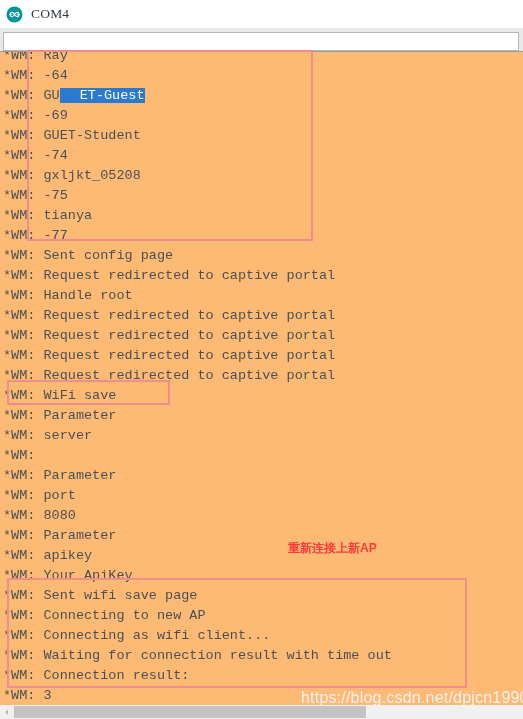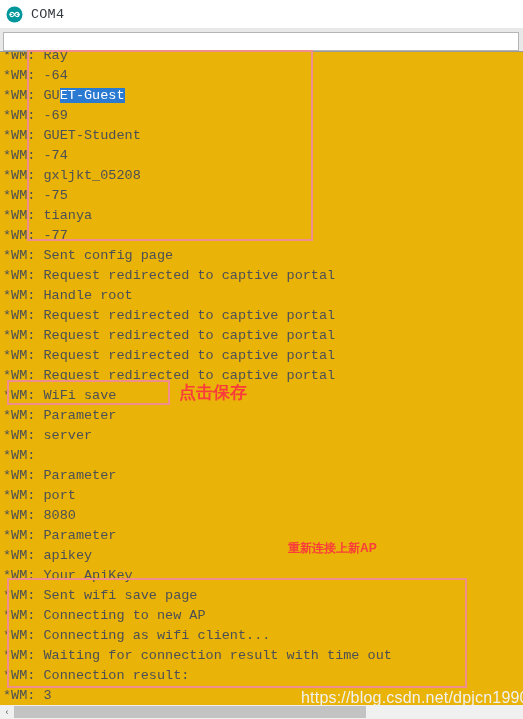"COM4" .title-text { font-family: Liberation Mono, monospace -> Liberation Serif, serif }
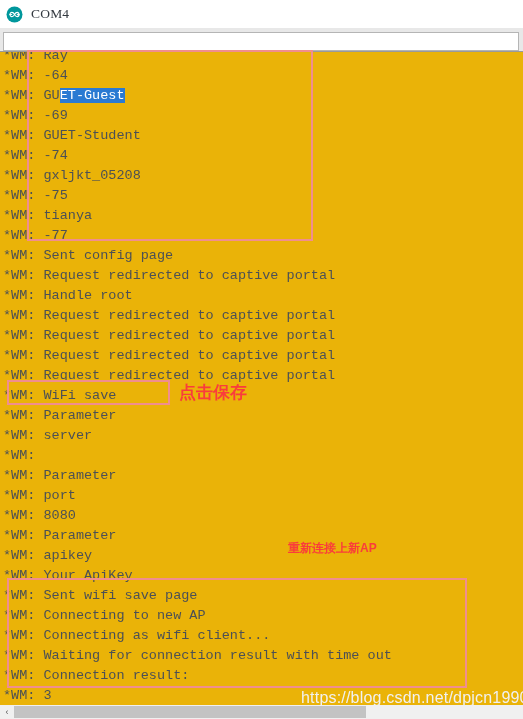"*WM: Ray" .console { background: #eab308 -> #fdba74 }
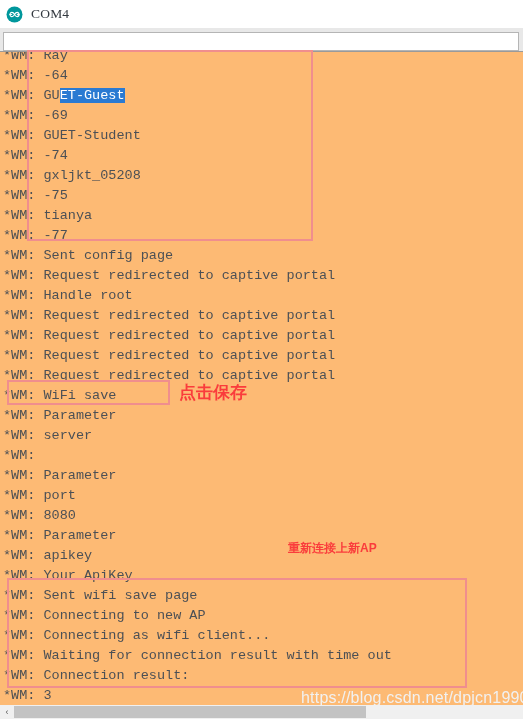"ET-Guest" .sel { padding-left: none -> 20px }
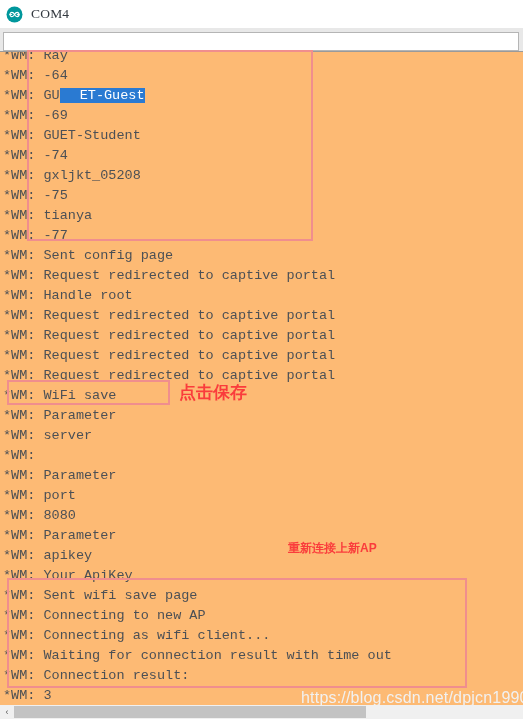"点击保存" div.annot { html: <div>点击保存</div> -> none }
